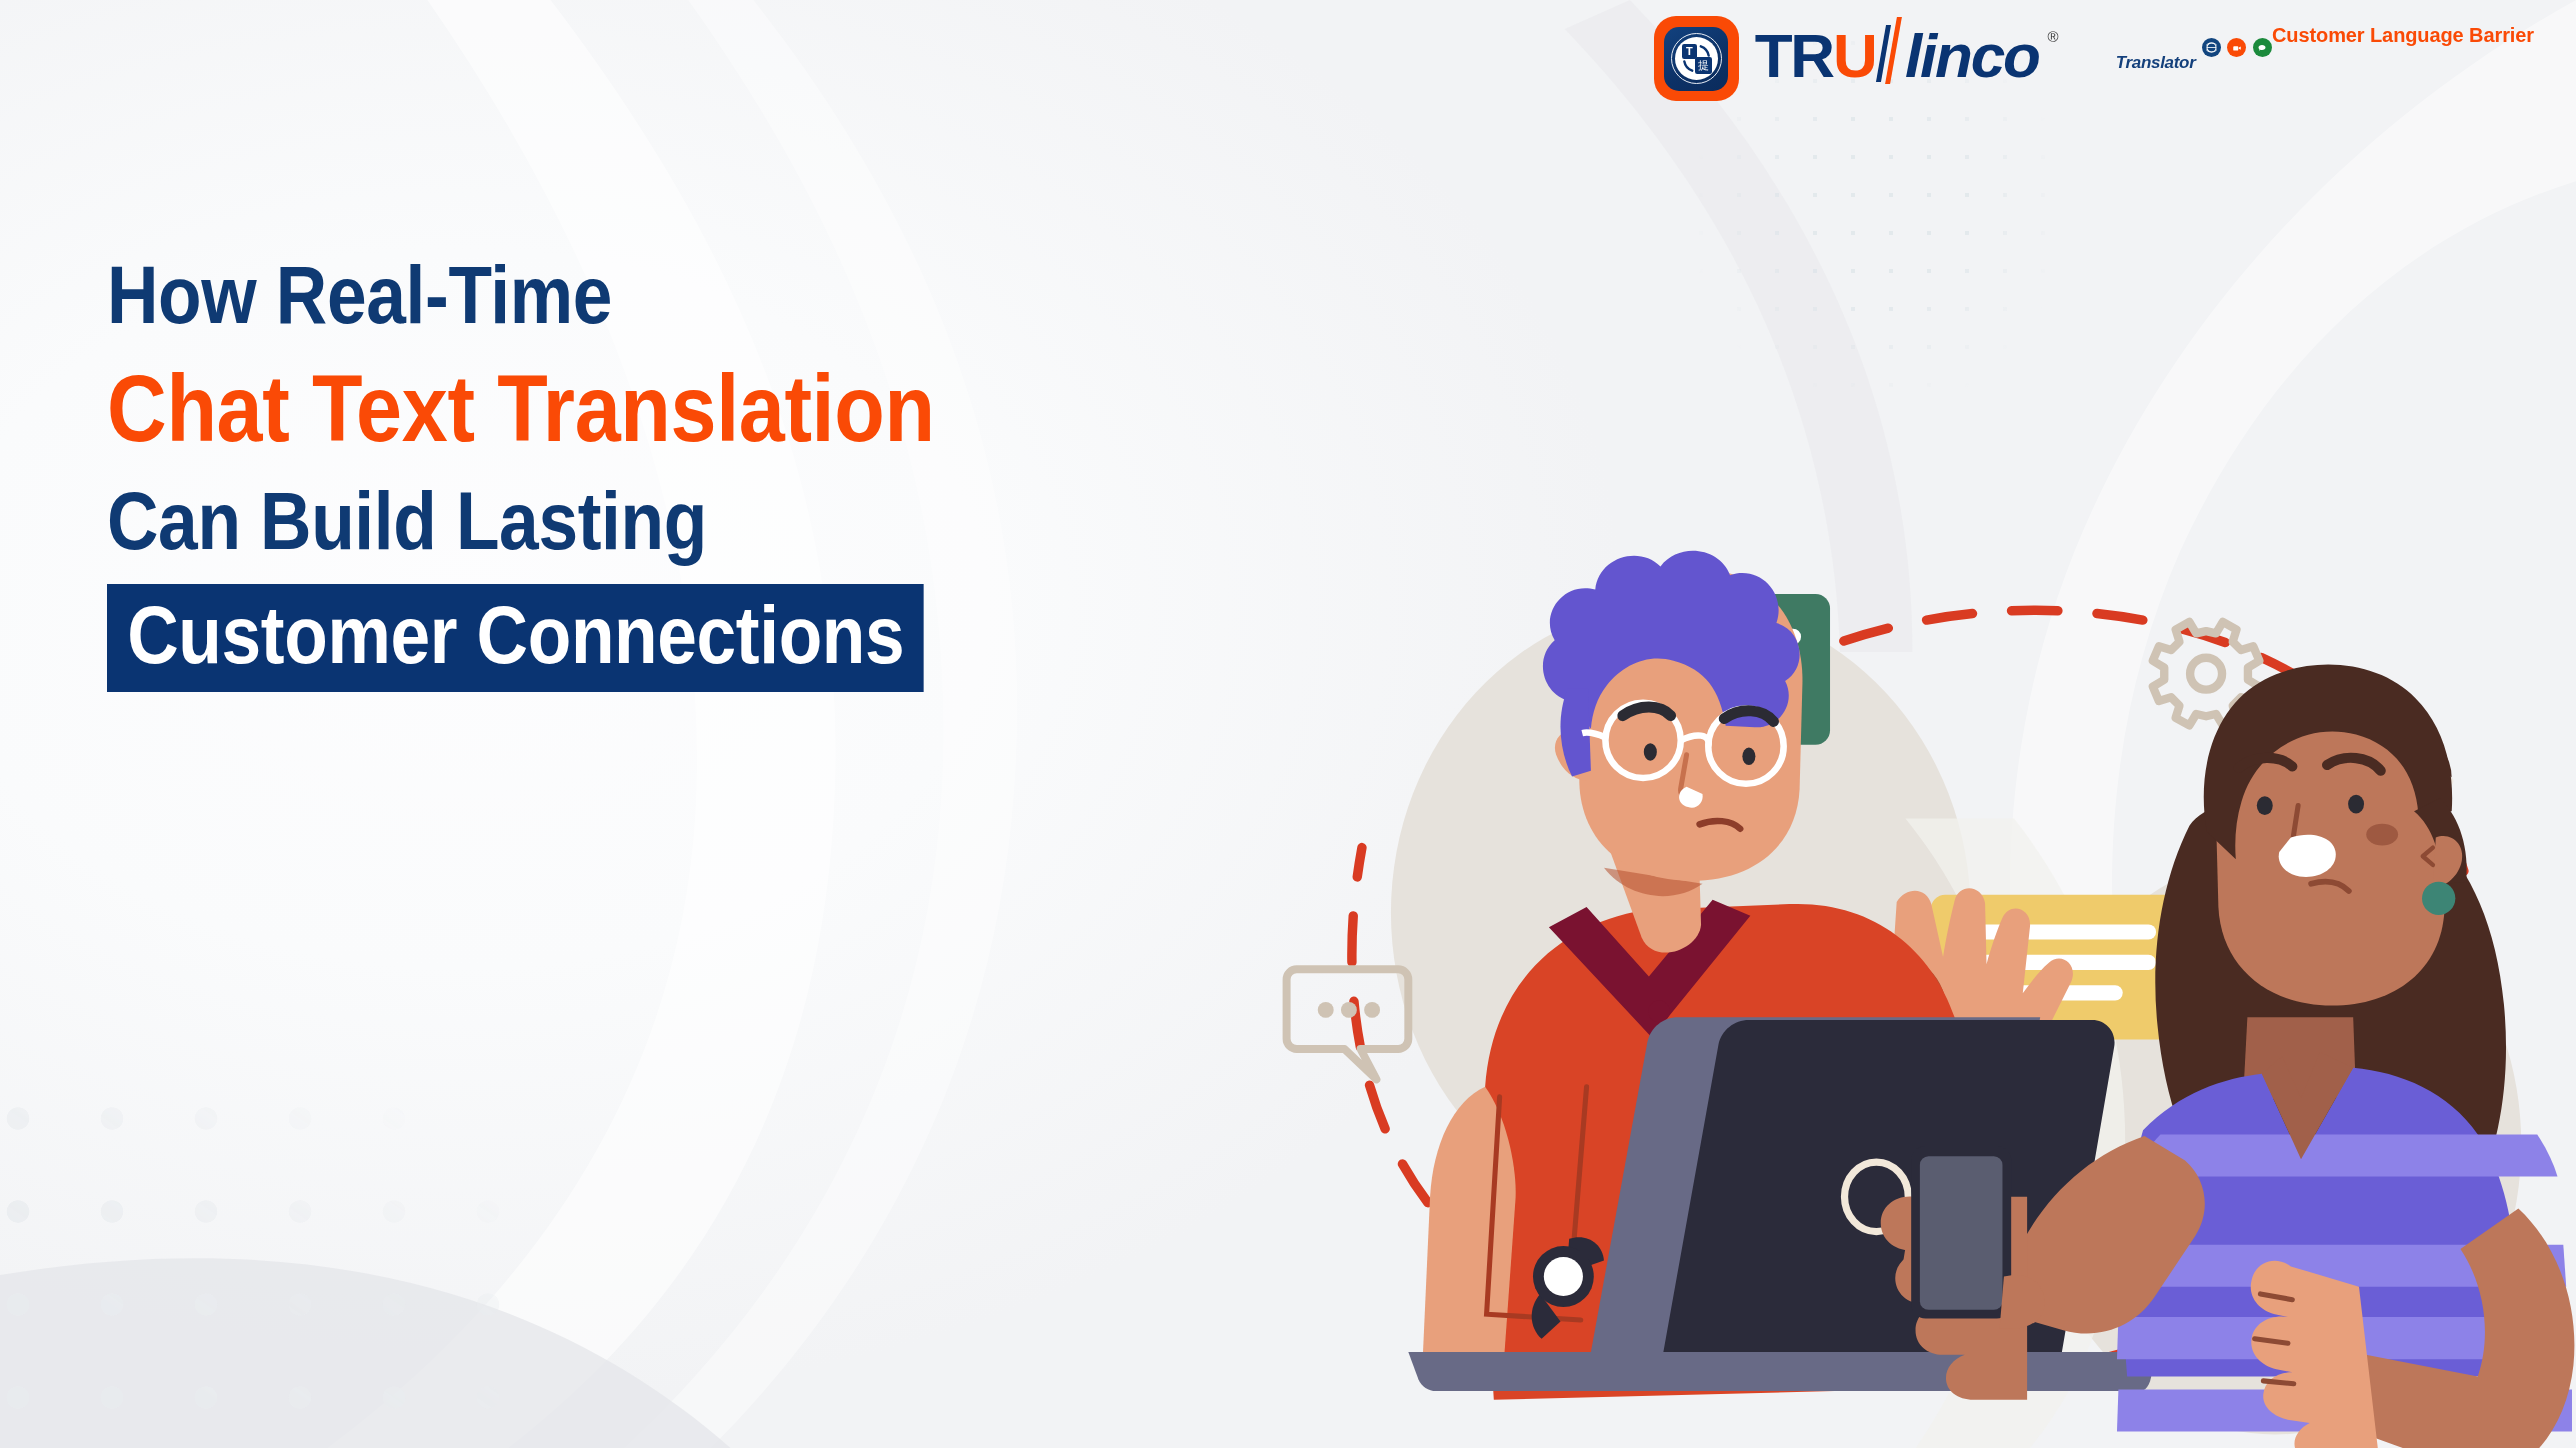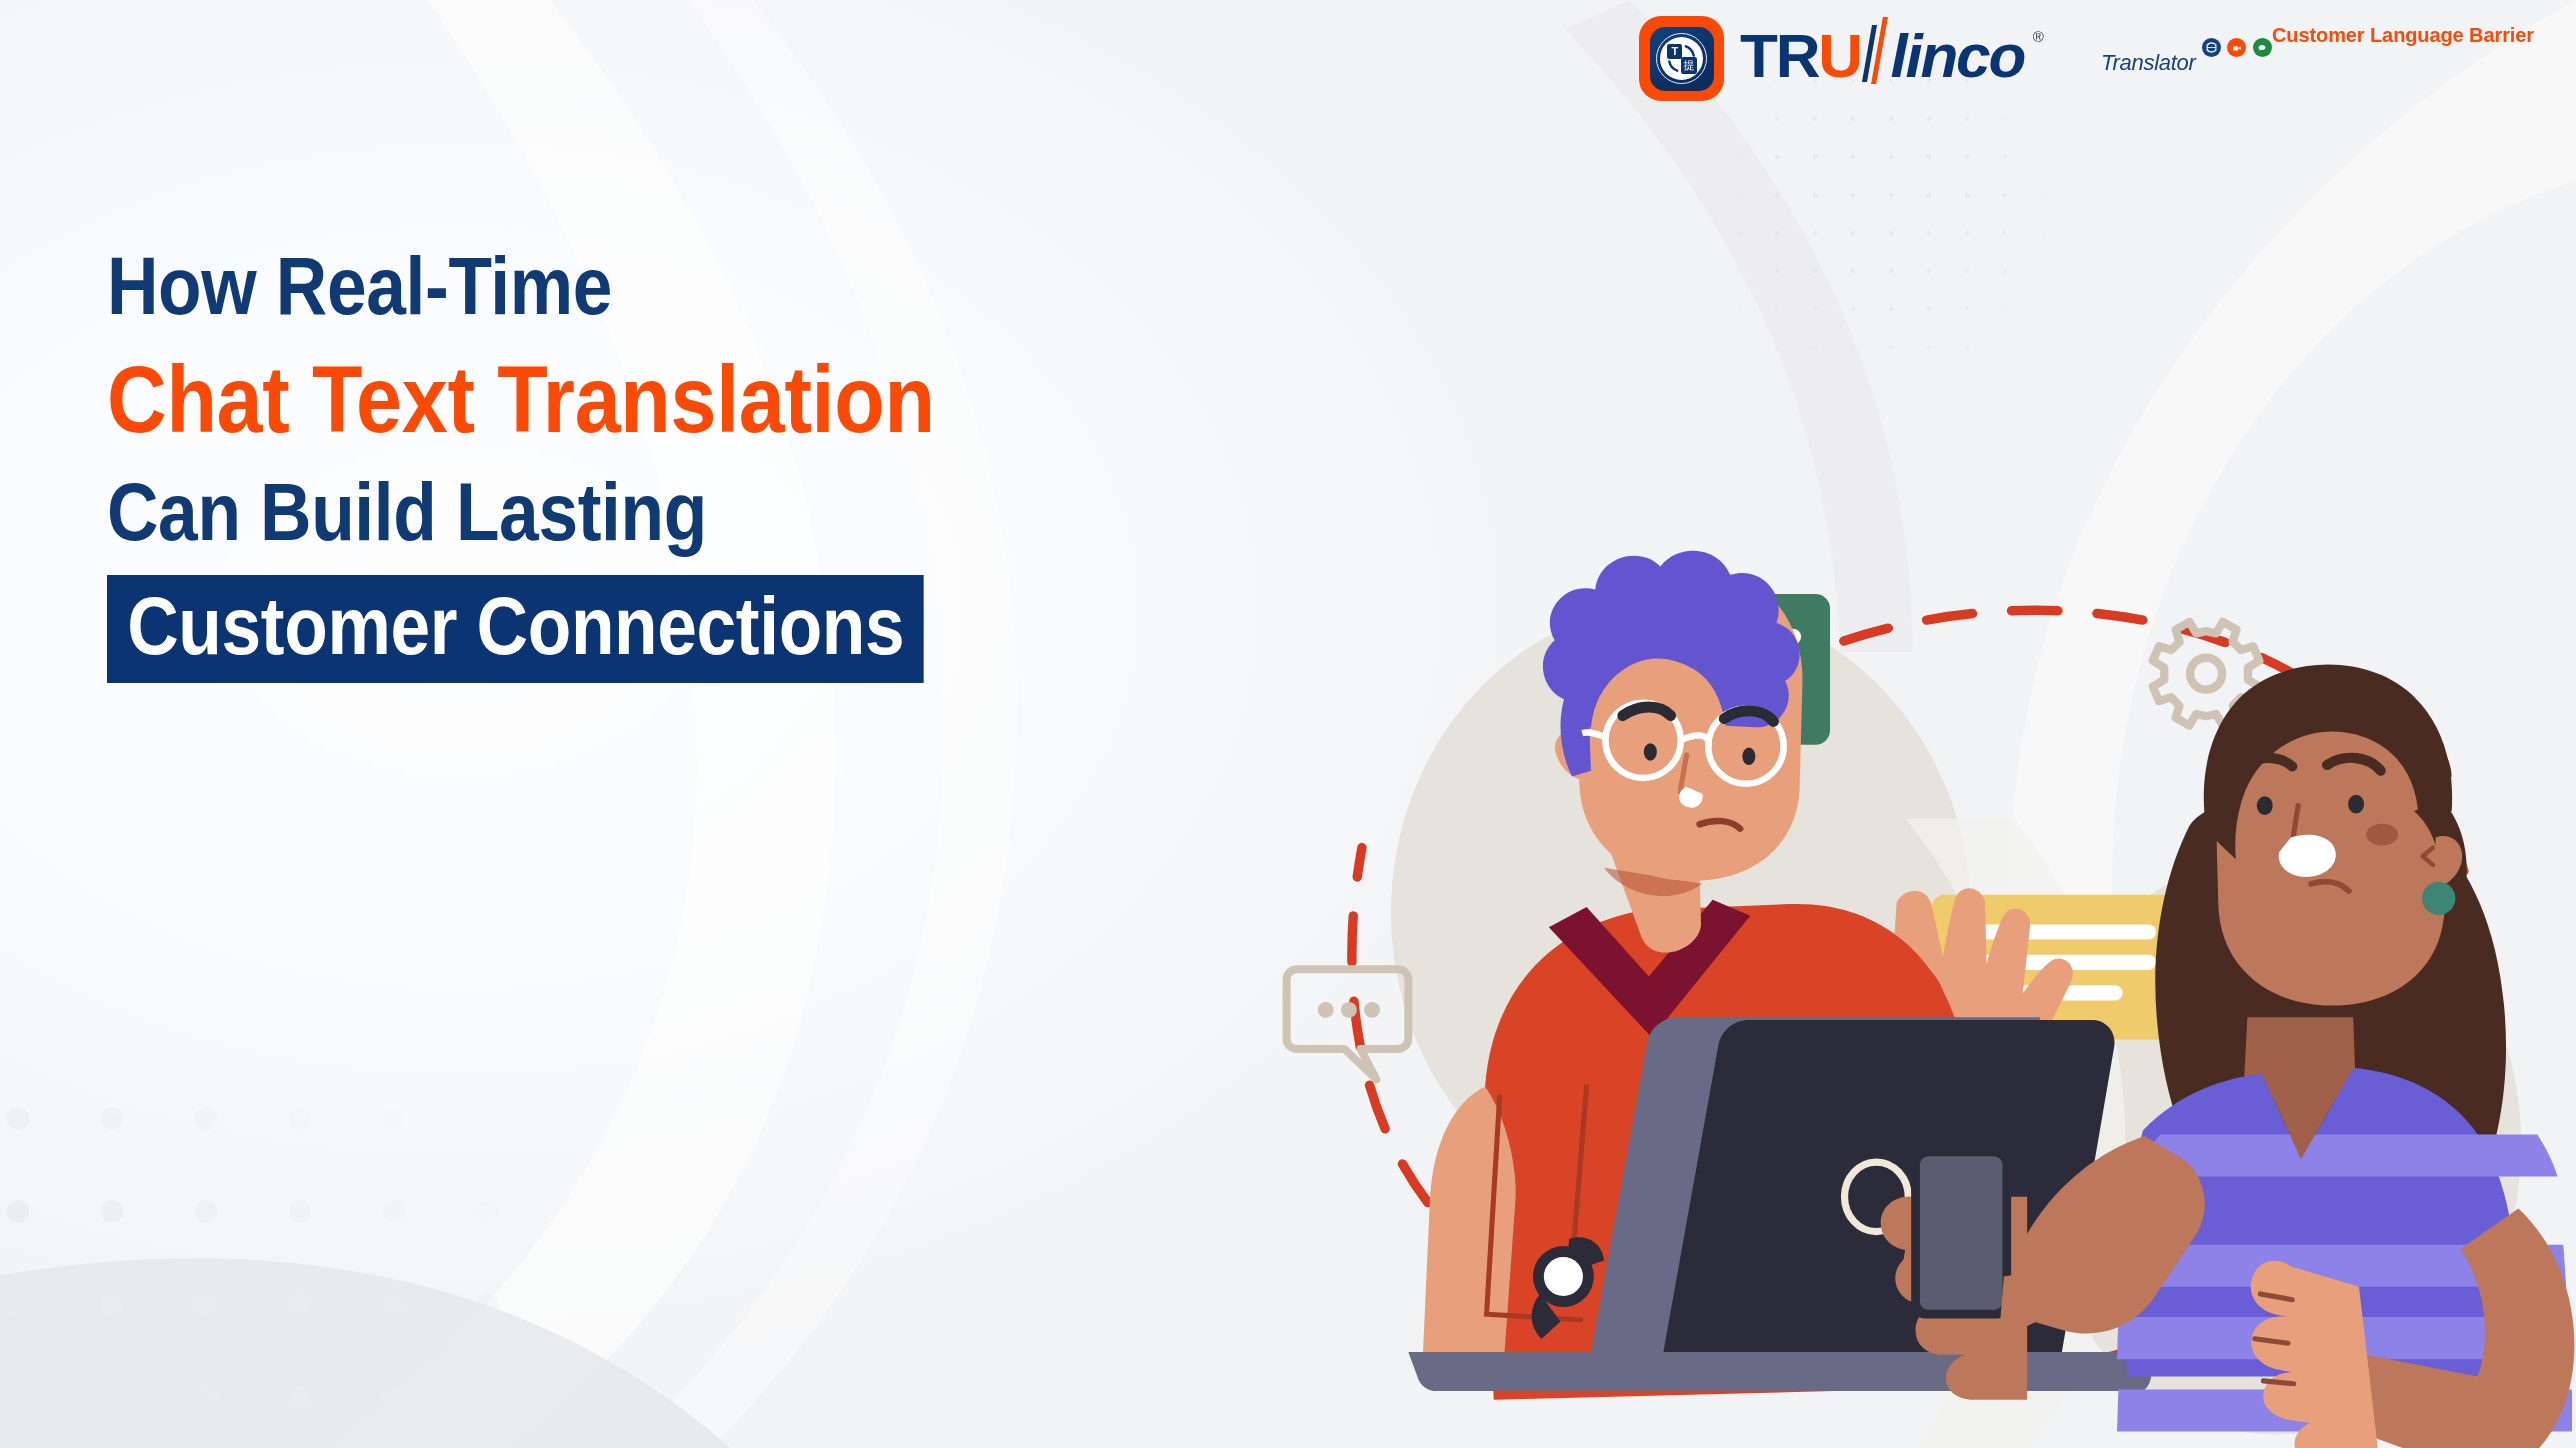"Translator" .lg-translator { font-size: 22px -> 17px; font-weight: 400 -> 700 }
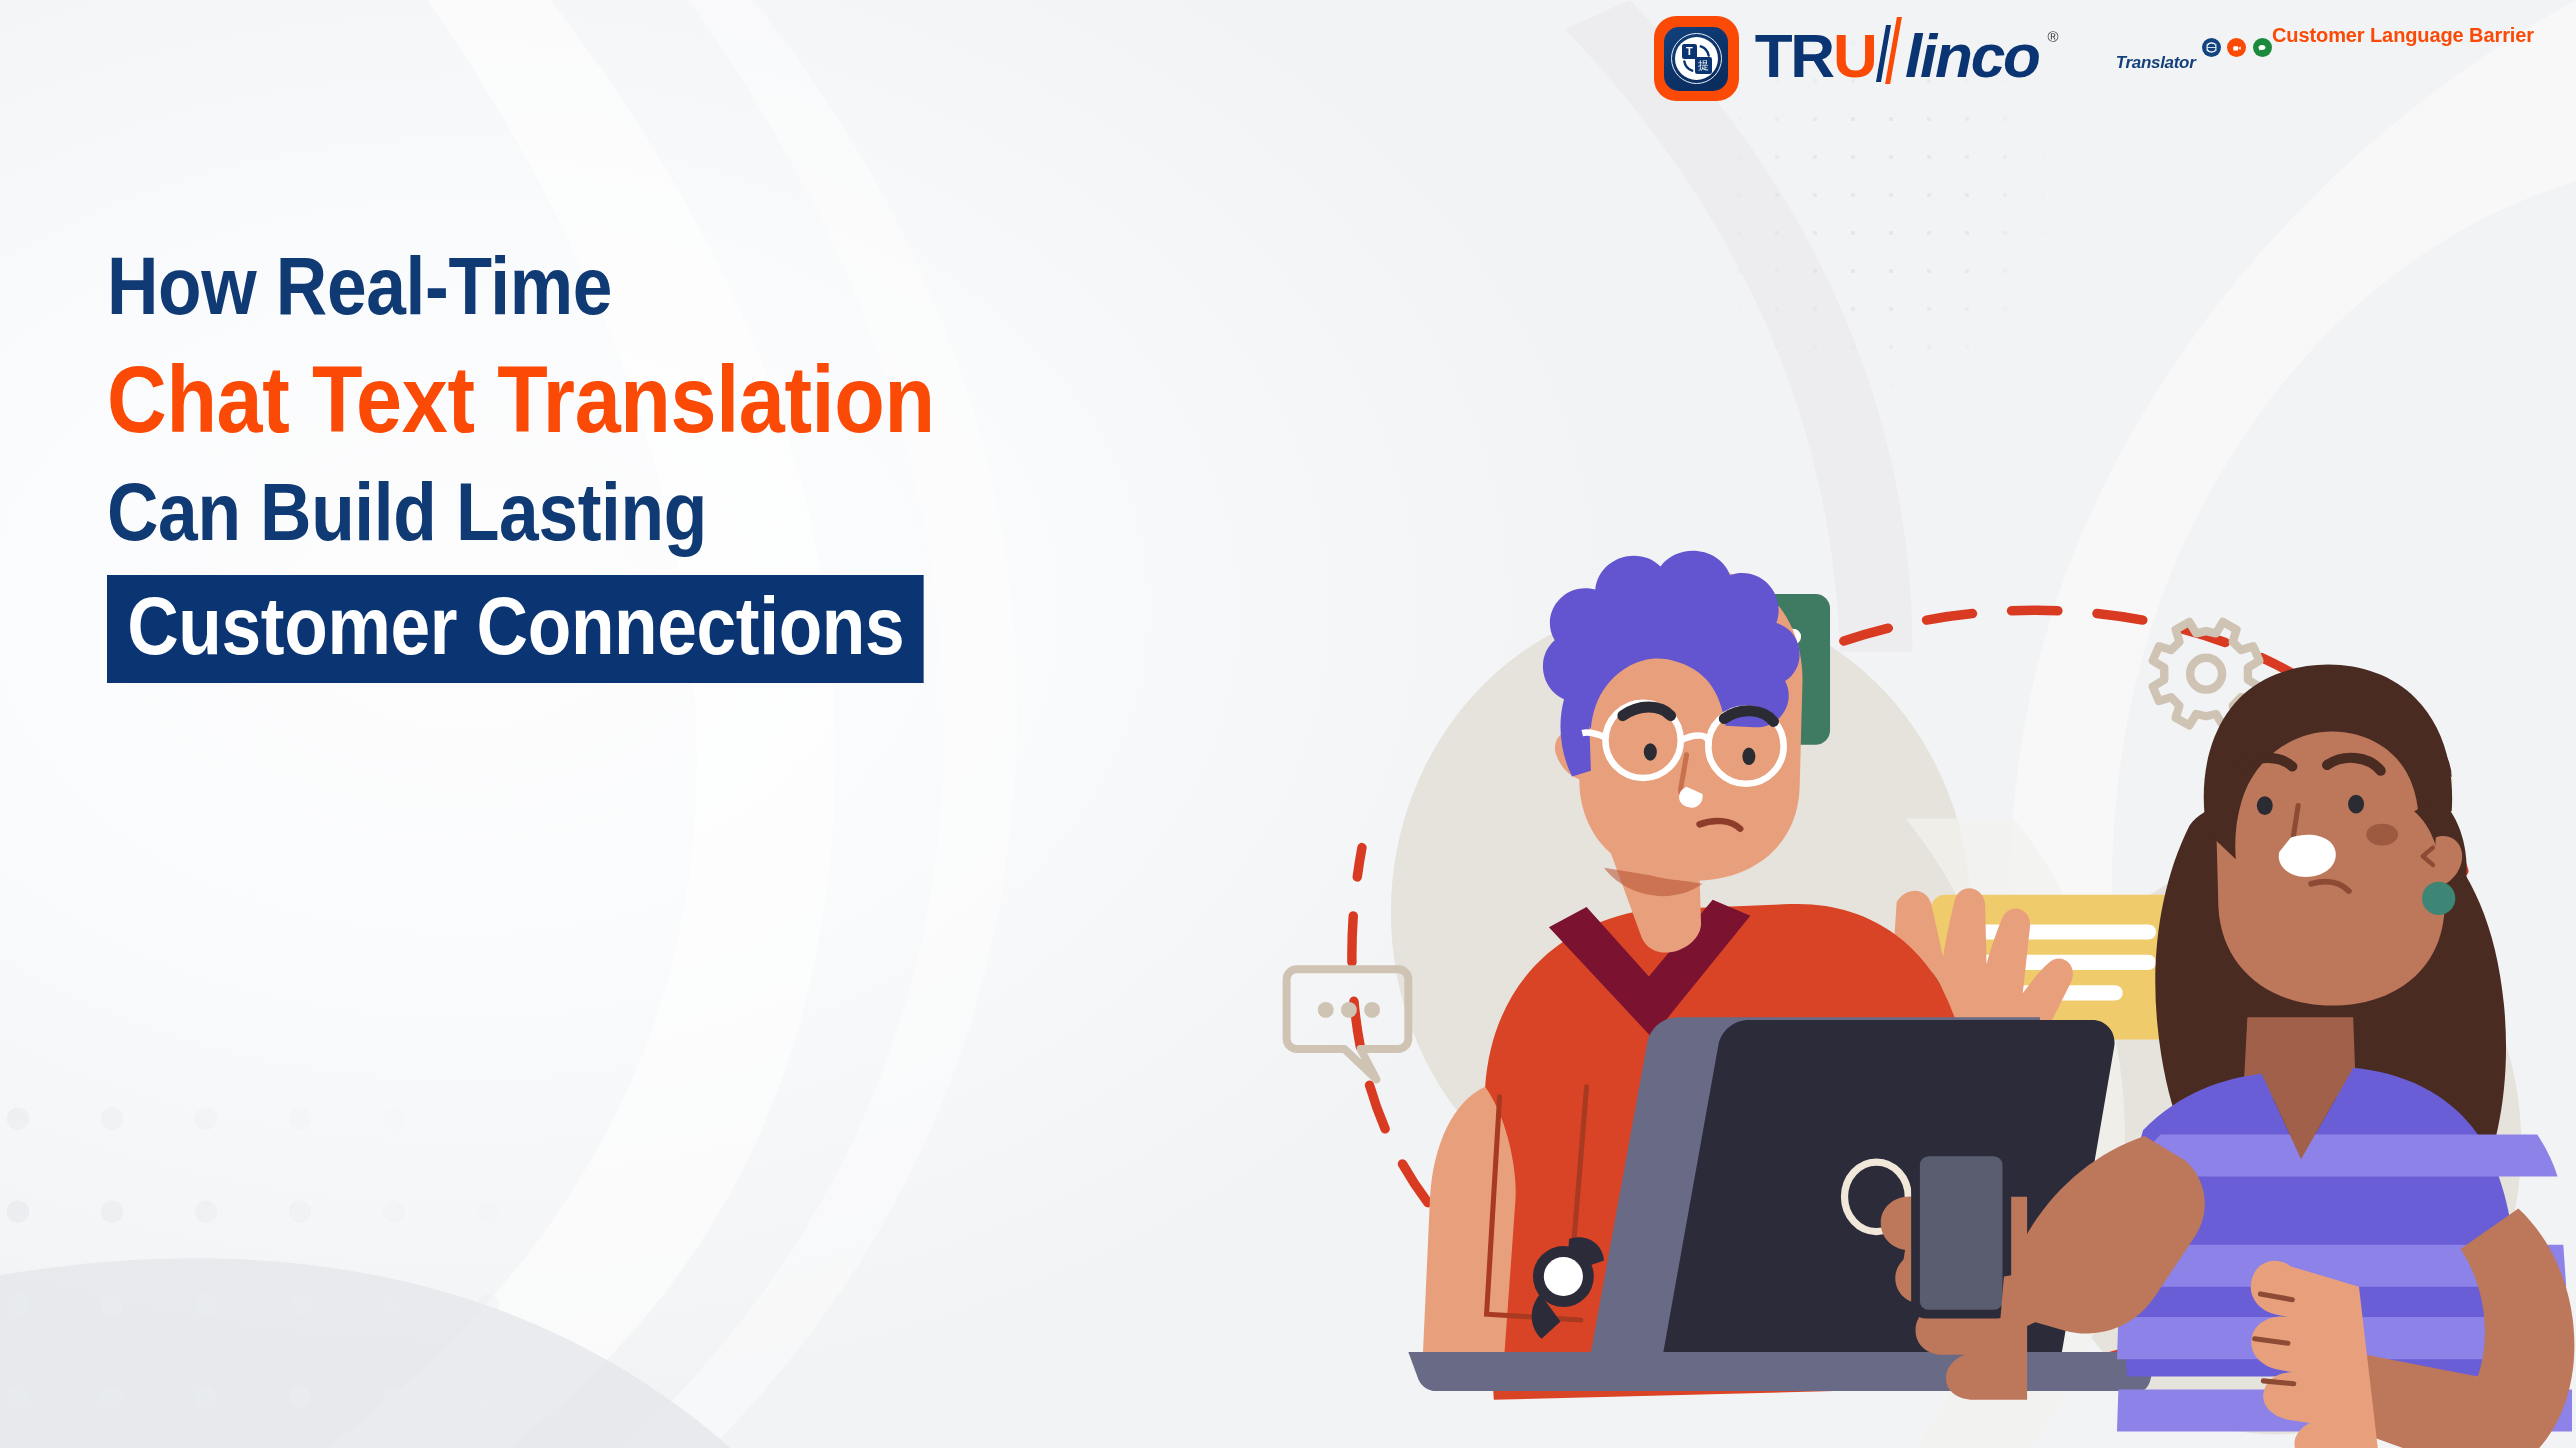"How Real-Time" .headline { top: 246px -> 255px }
